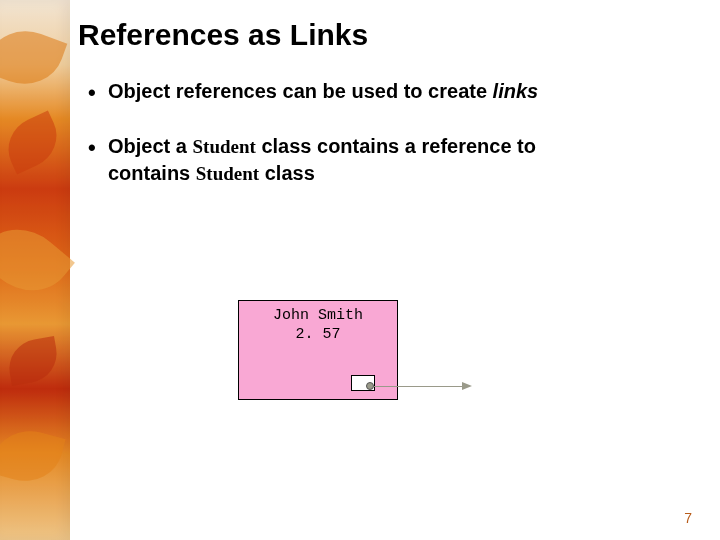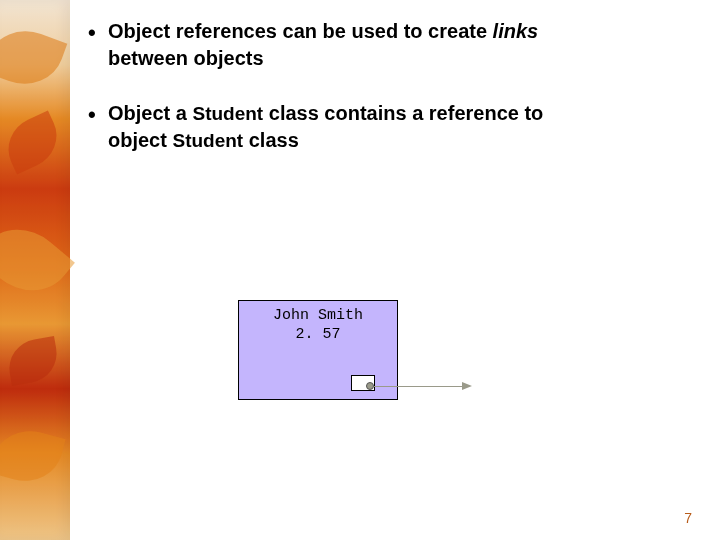"References as Links" h1.title { html: none -> <h1>References as Links</h1> }
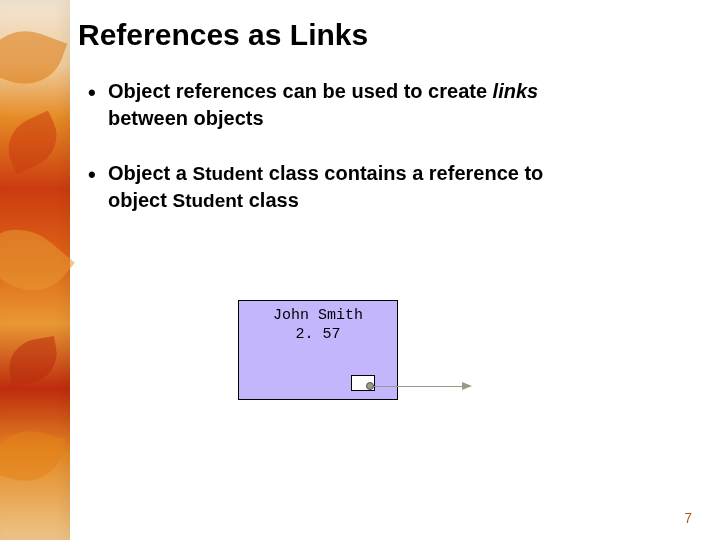"between objects" span { html: <span>between objects</span> -> none }
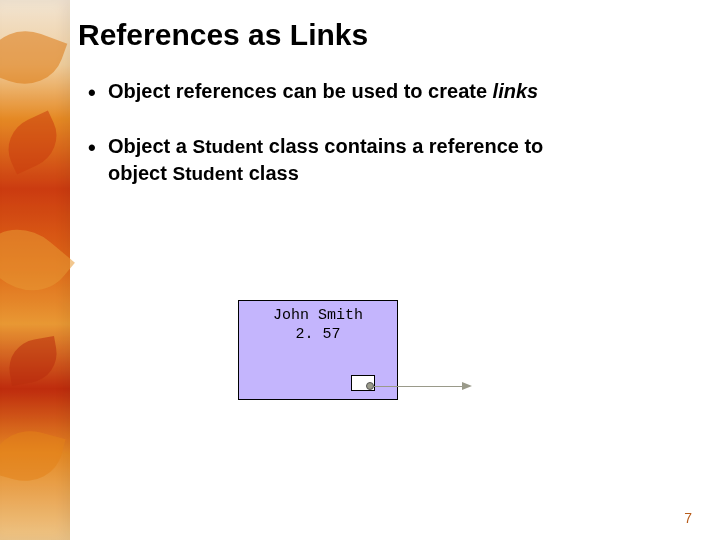"Student" .mono { font-family: Liberation Sans, sans-serif -> Liberation Serif, serif }
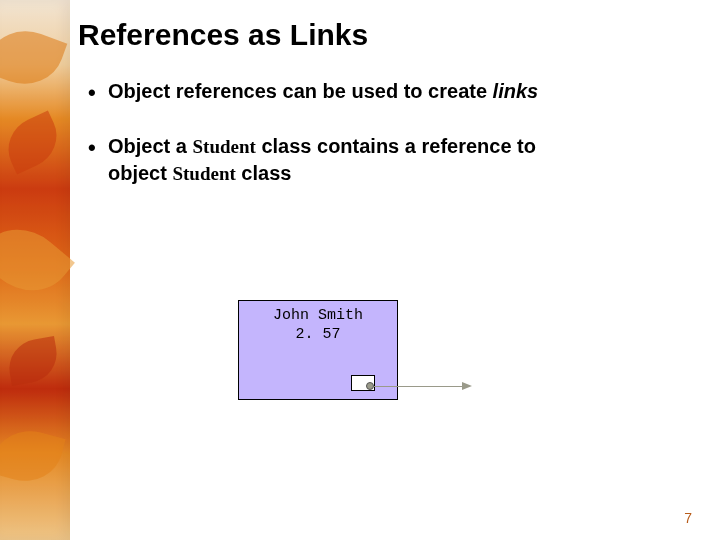"object" span { text: object -> contains }
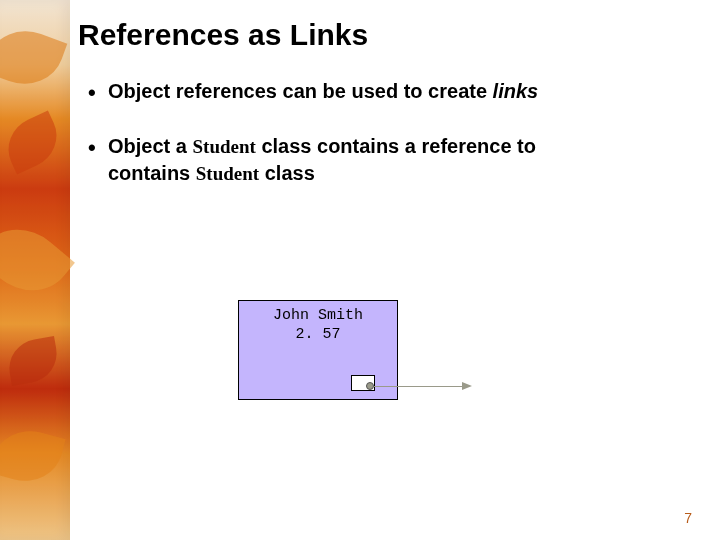"John Smith" .obj-box { background: #c4b5fd -> #f9a8d4 }
